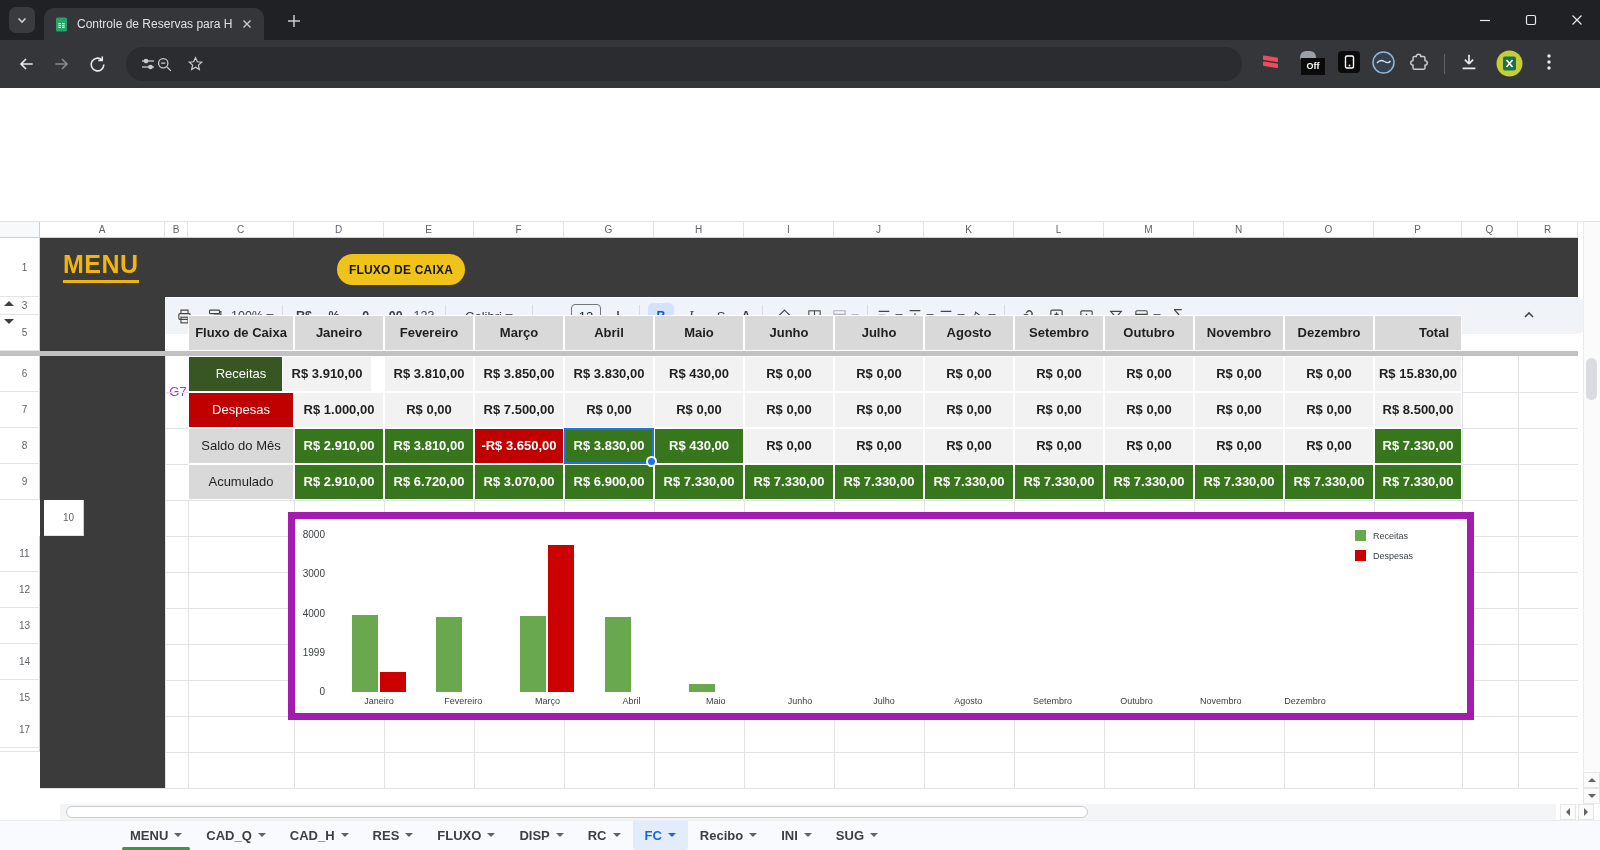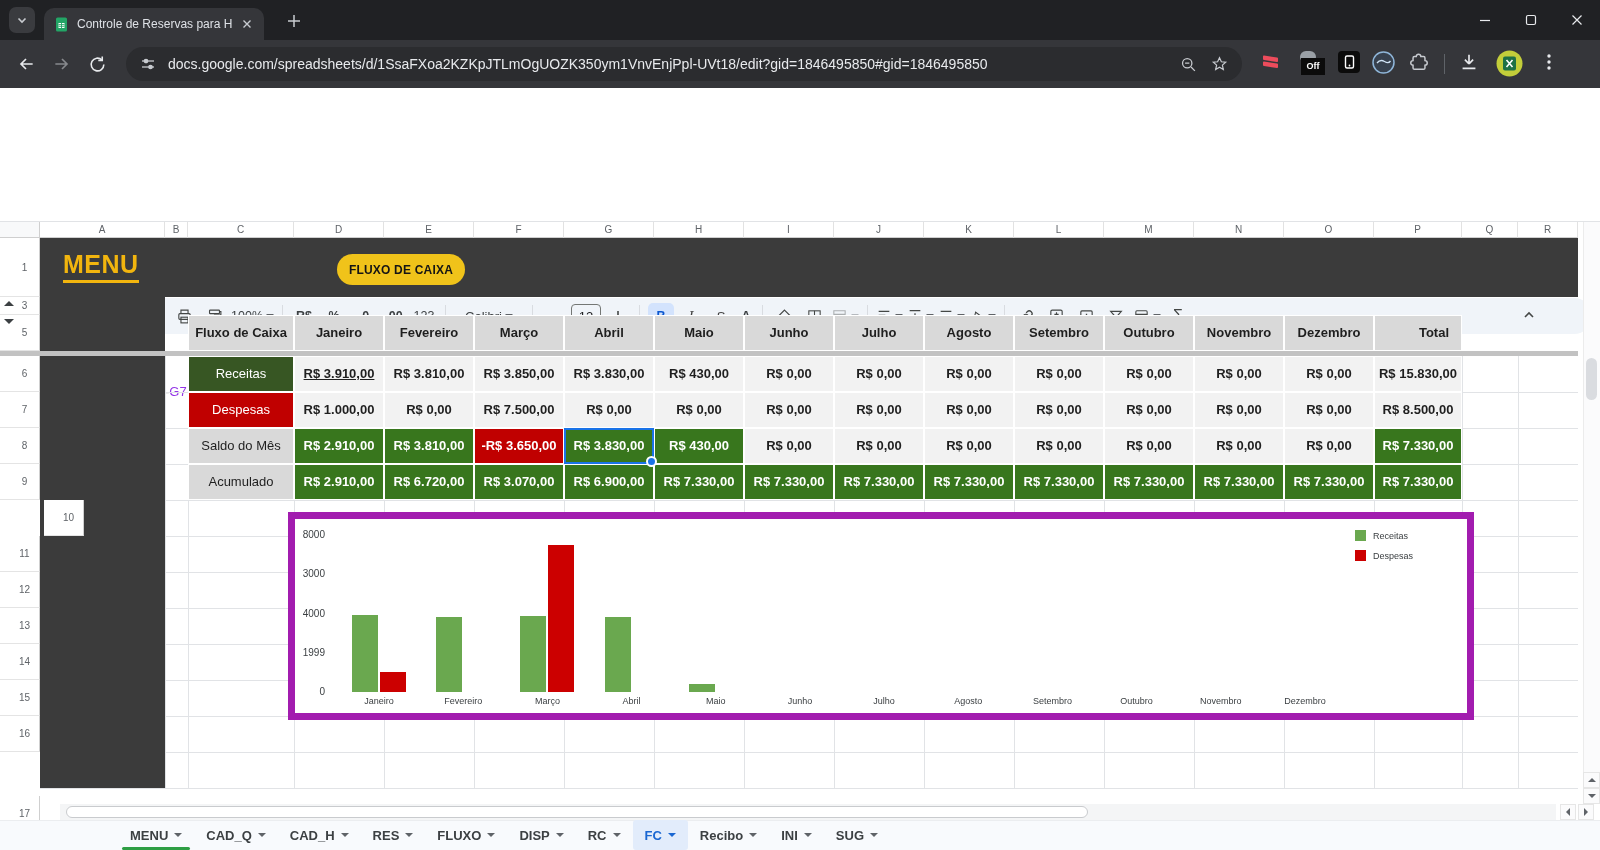"docs.google.com/spreadsheets/d/1SsaFXoa2" span { html: <span>docs.google.com/spreadsheets/d/1SsaFXoa2KZKpJTLmOgUOZK350ym1VnvEnjPpl-UVt18/edit?gid=1846495850#gid=1846495850</span> -> none }
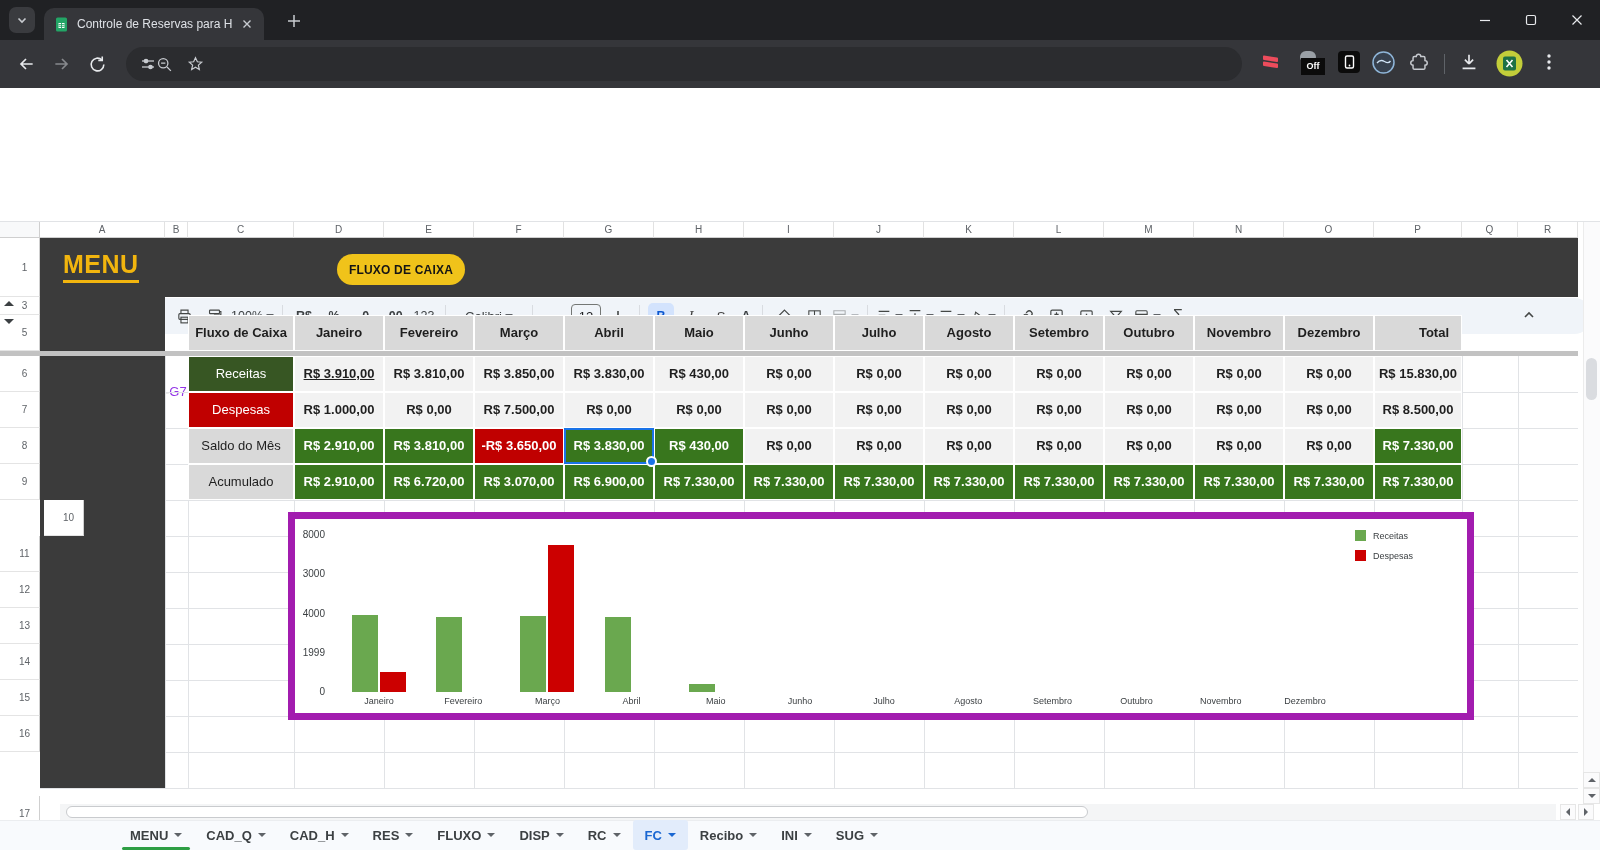"R$ 3.910,00" div.cell { left: 294px -> 282px; text-decoration: underline -> none }
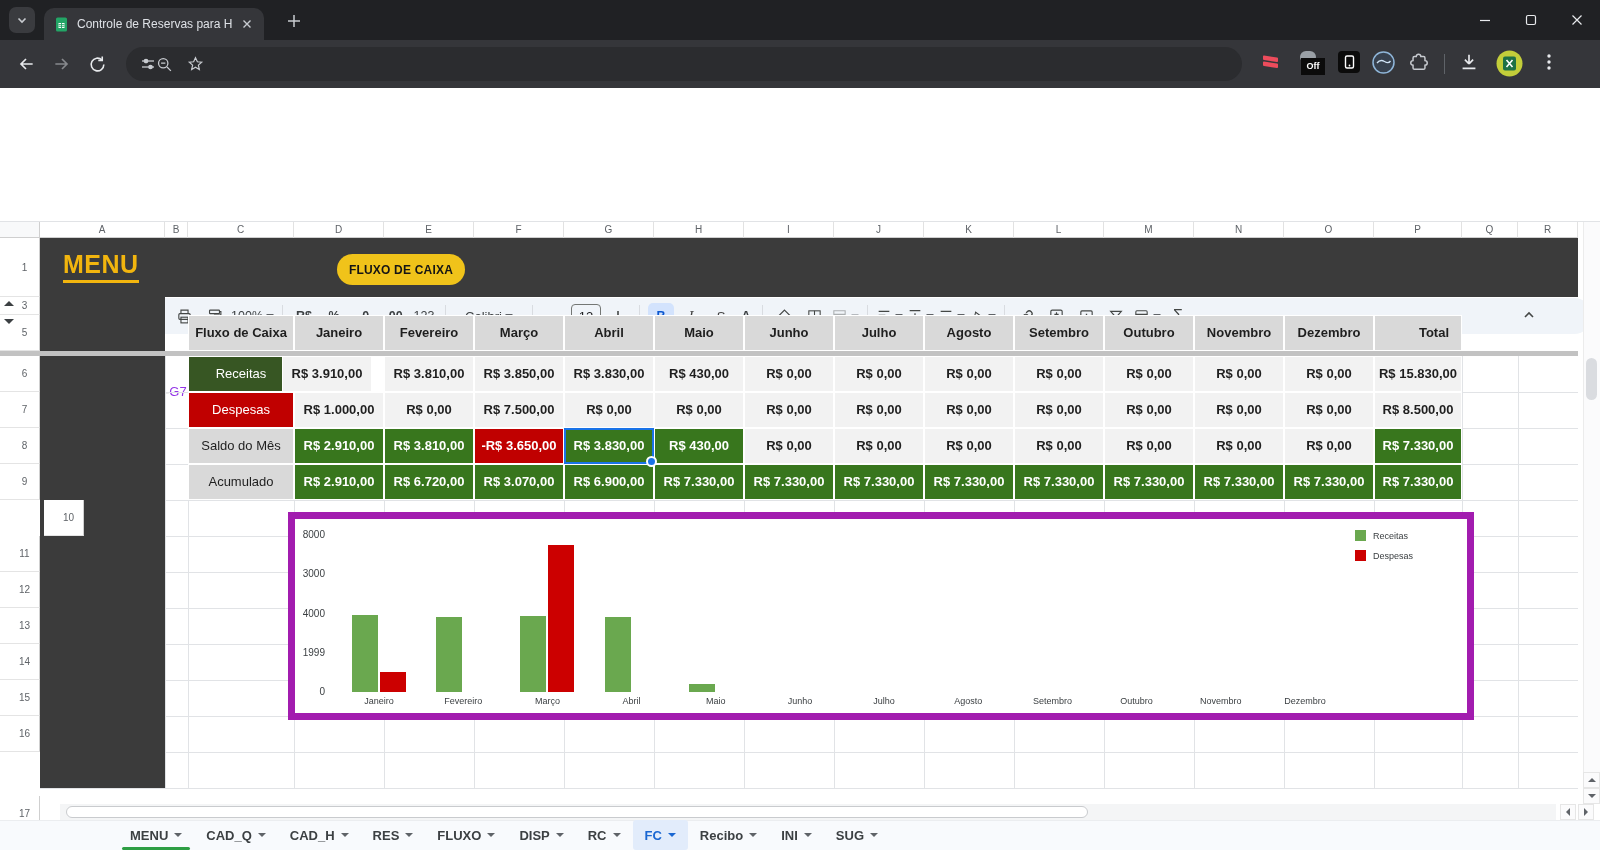"17" div.rowh { top: 796px -> 712px }
